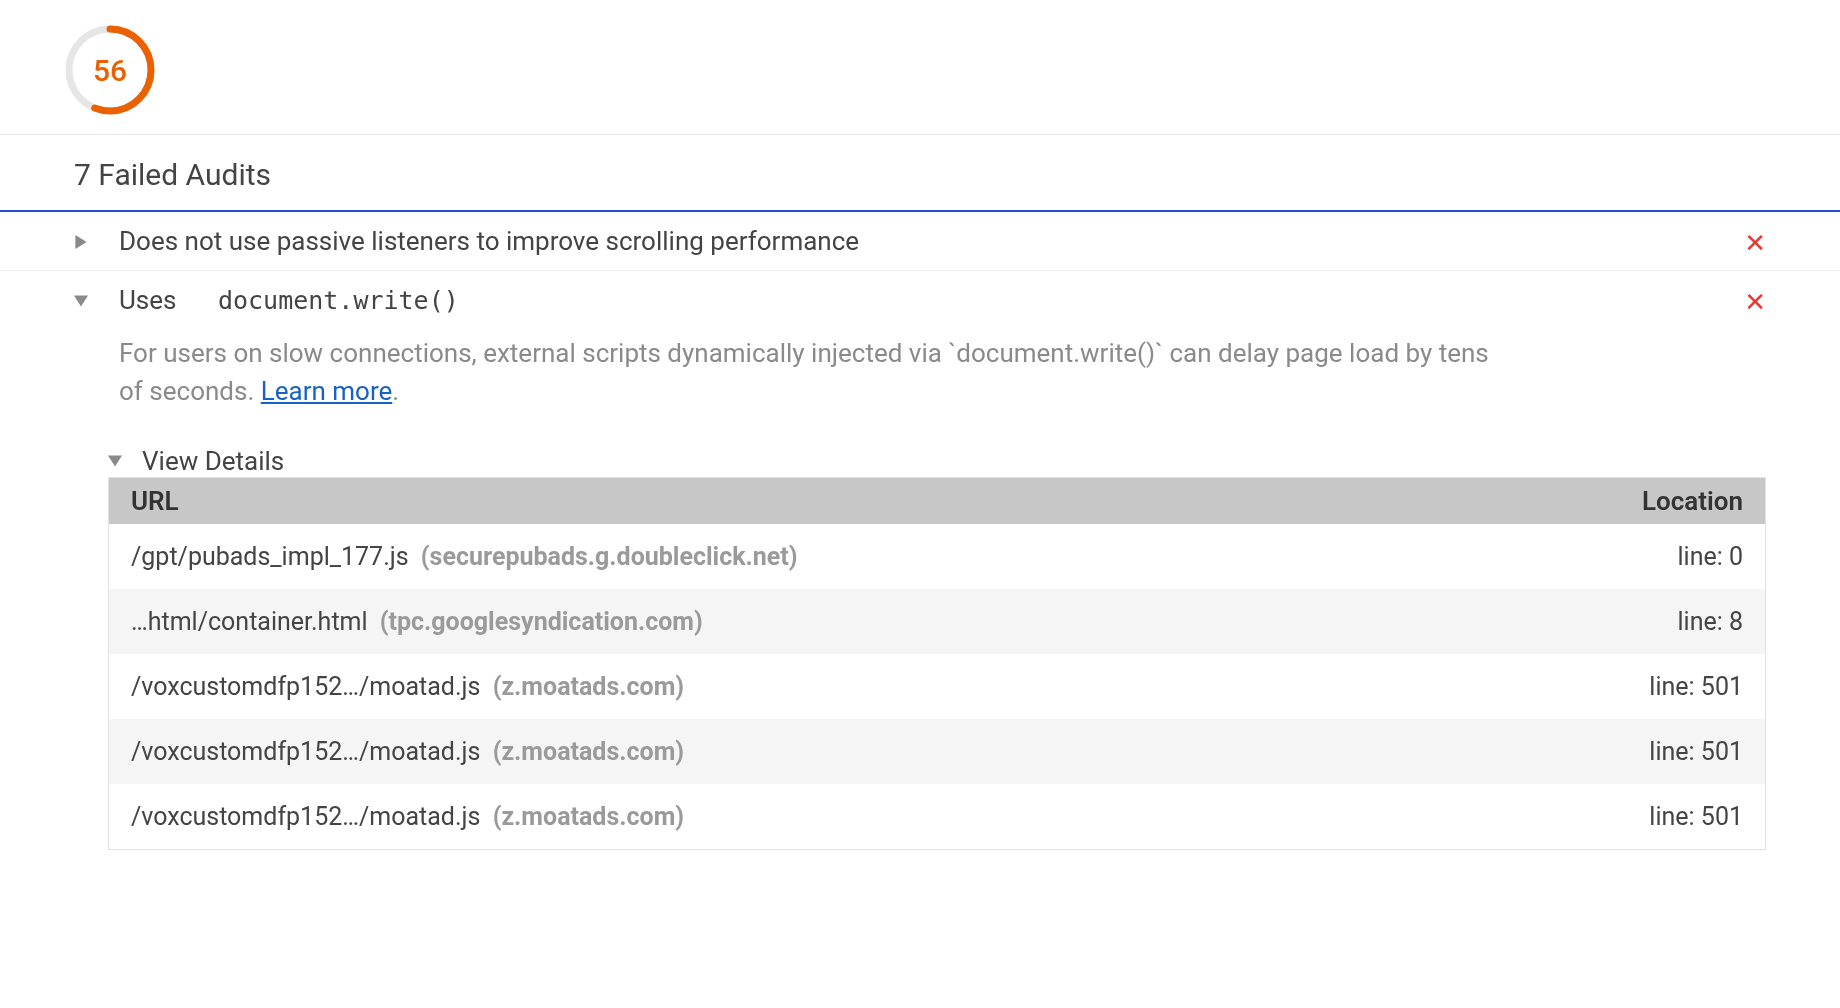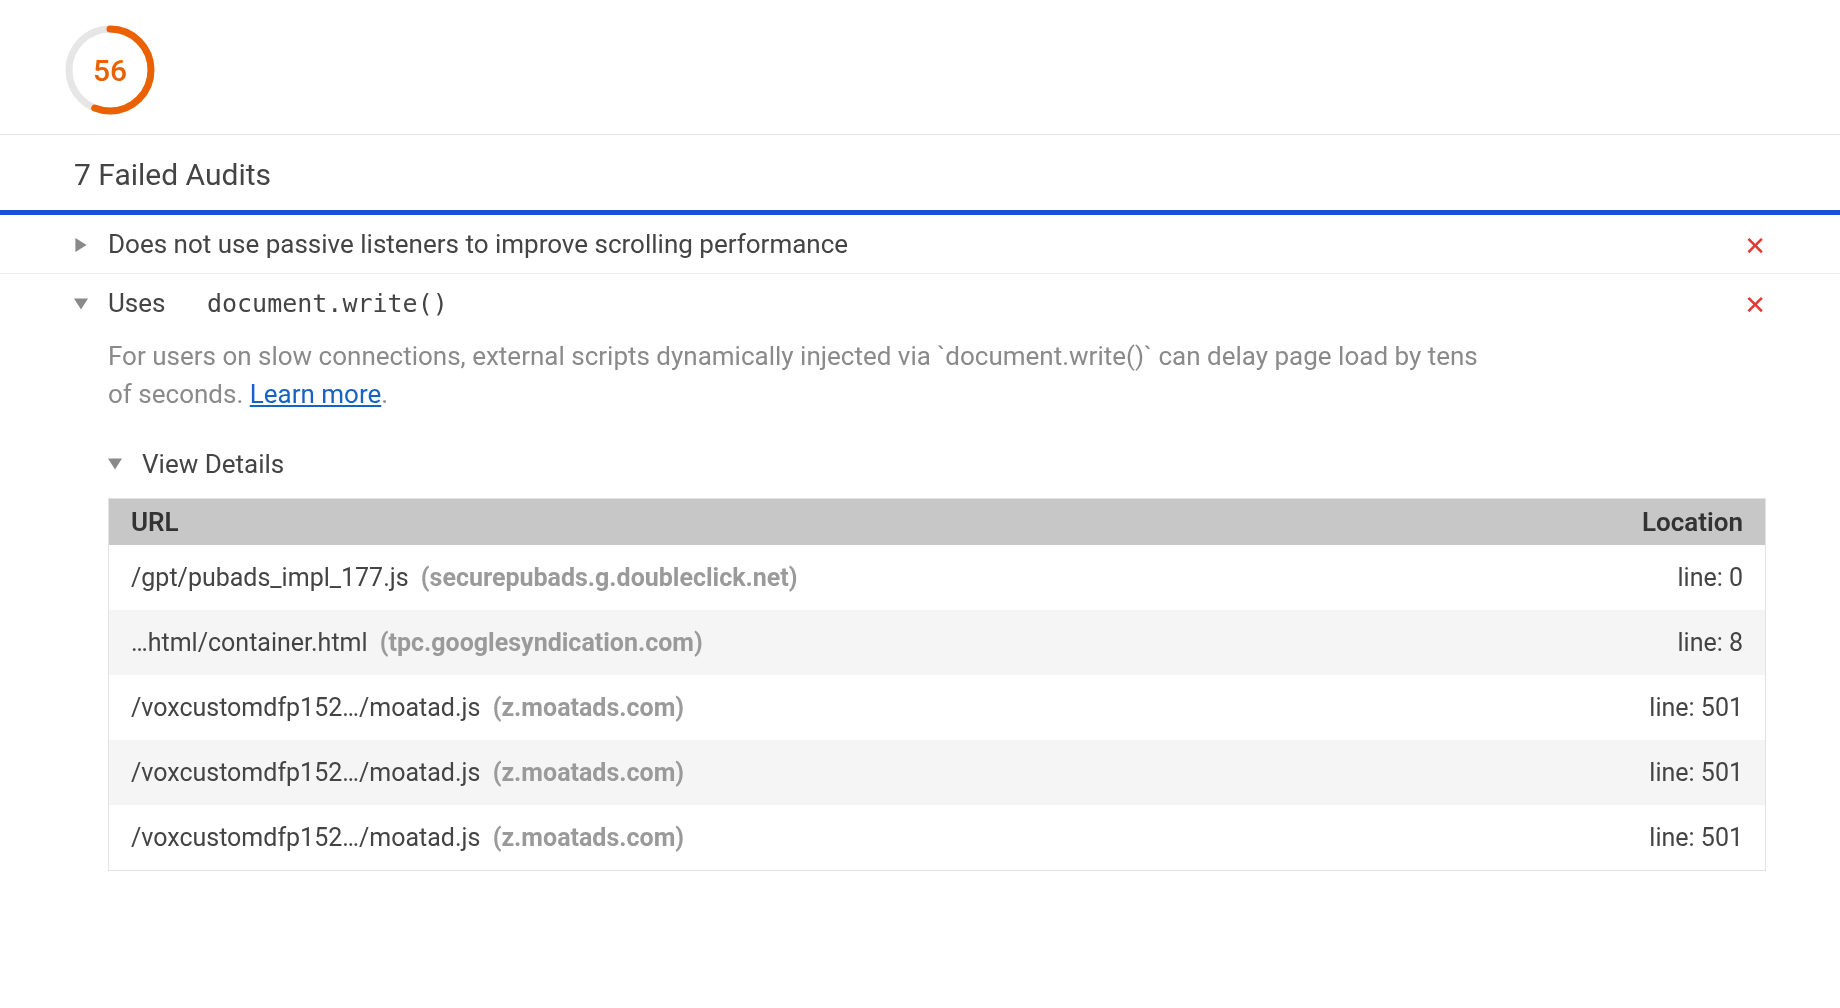"7 Failed Audits" .section-header { border-bottom: 5px solid #1d4ed8 -> 2px solid #1d4ed8 }
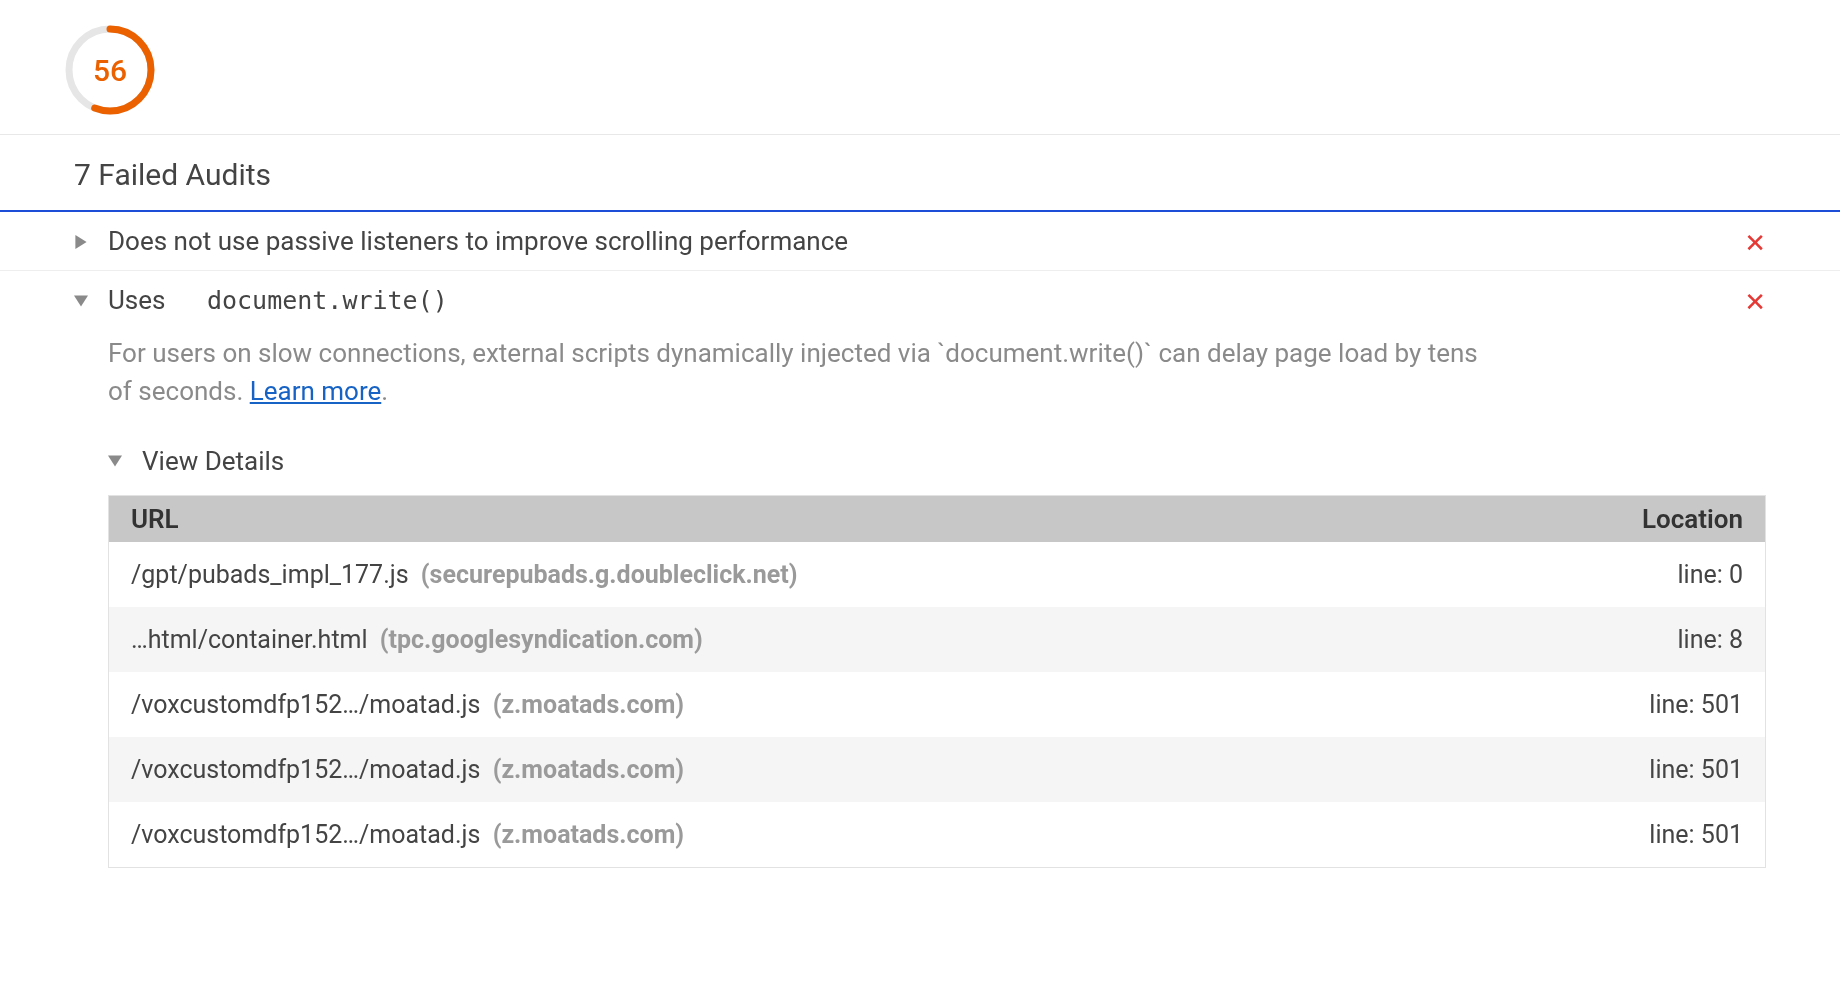"Does not use passive listeners" .audit-row { gap: none -> 11px }
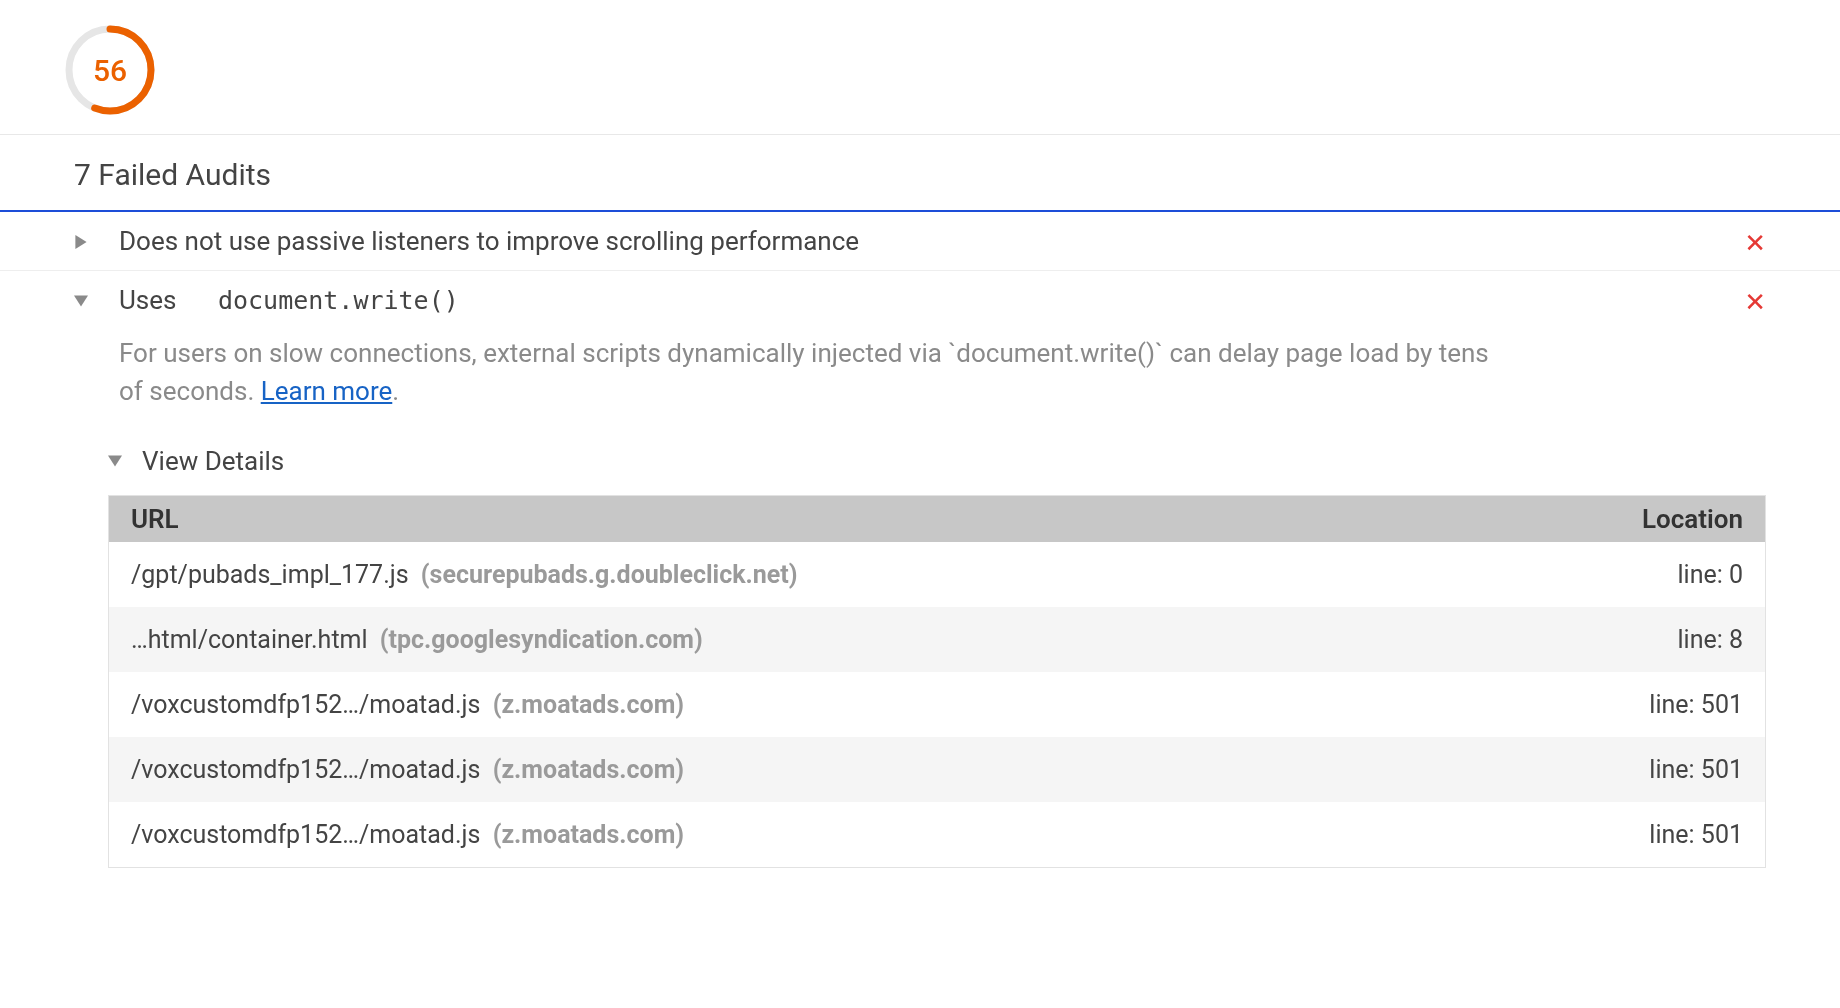"View Details" .details-toggle-row { padding: 22px 0 19px 0 -> 22px 0 1px 0 }
